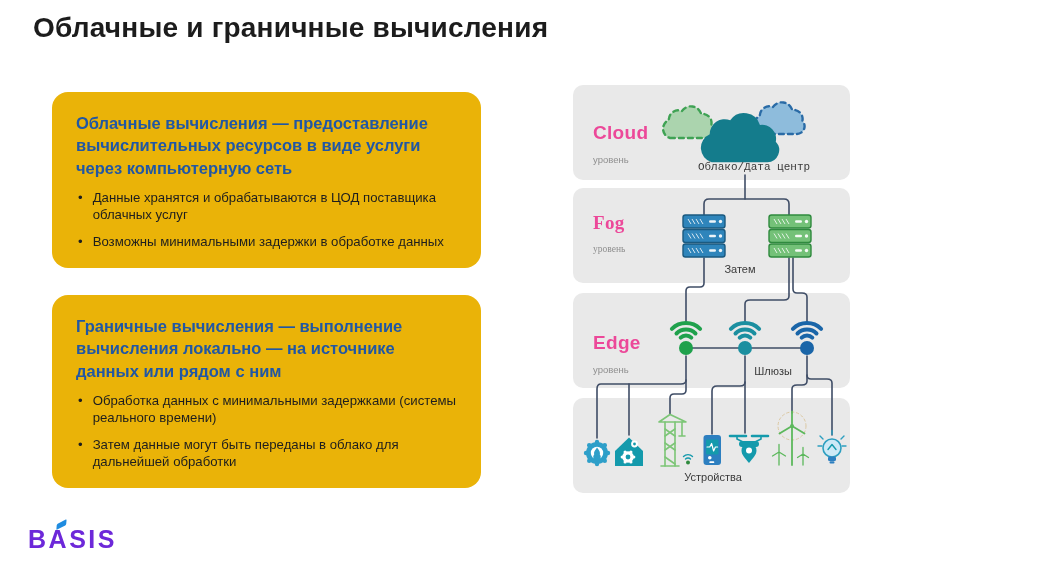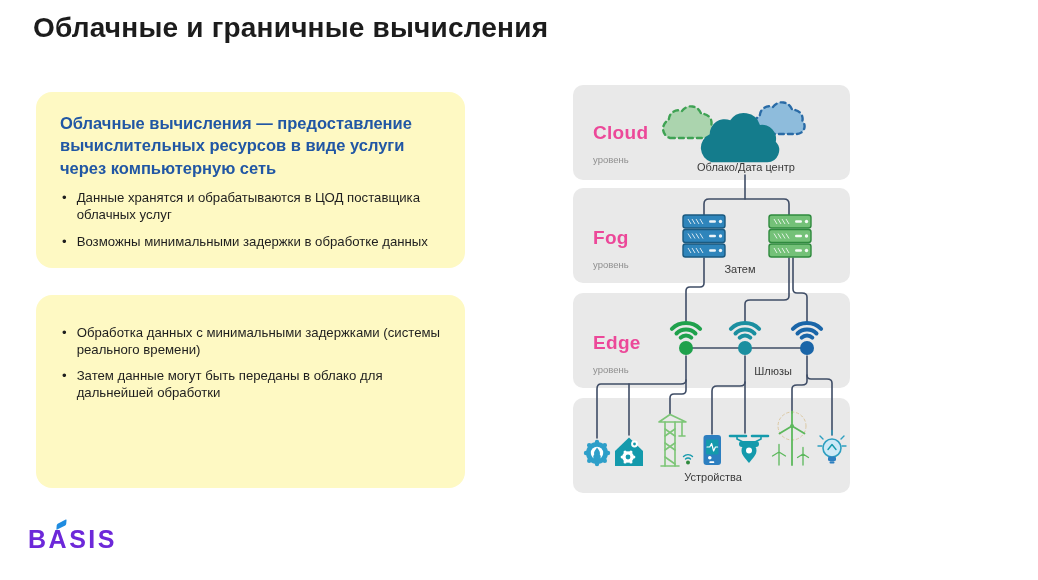"Облачные вычисления — предоставление" .info-box { background: #fef9c3 -> #eab308; left: 36px -> 52px }
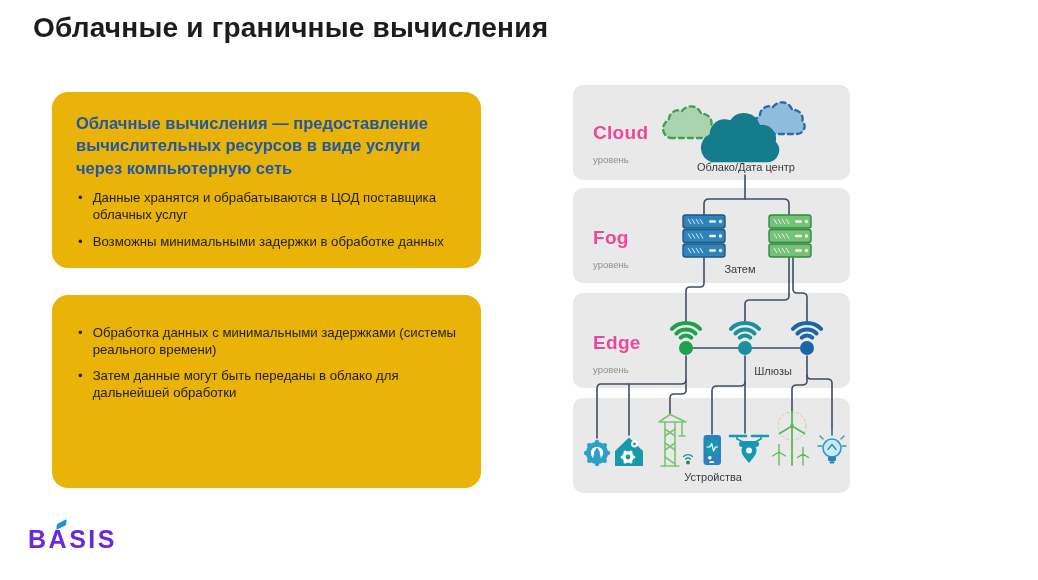"Облако/Дата центр" .cap0 { font-family: none -> Liberation Mono, monospace; left: 173px -> 181px }
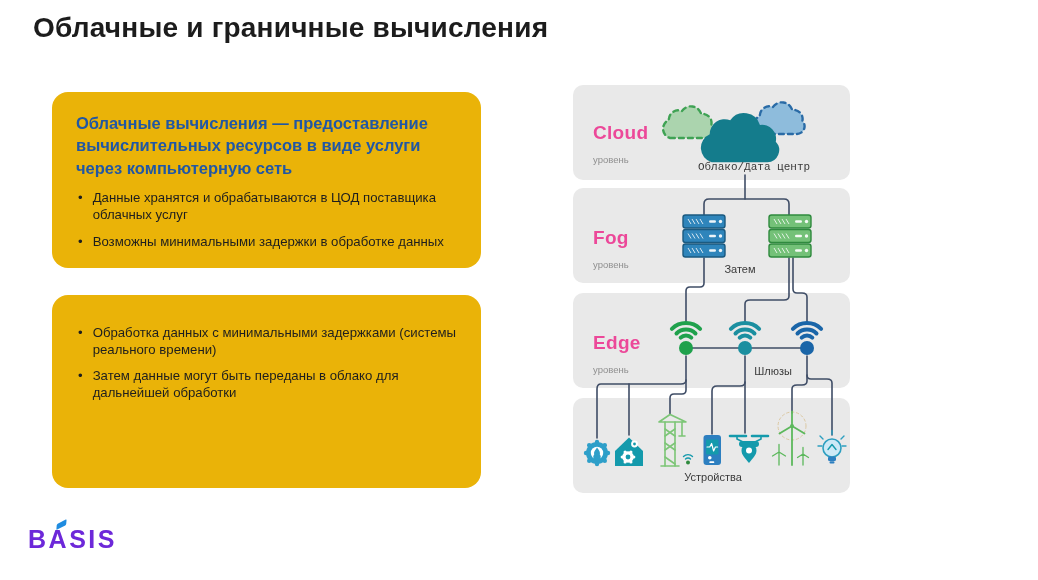"Fog" .ll1 { font-family: none -> Liberation Serif, serif; top: 143px -> 128px }
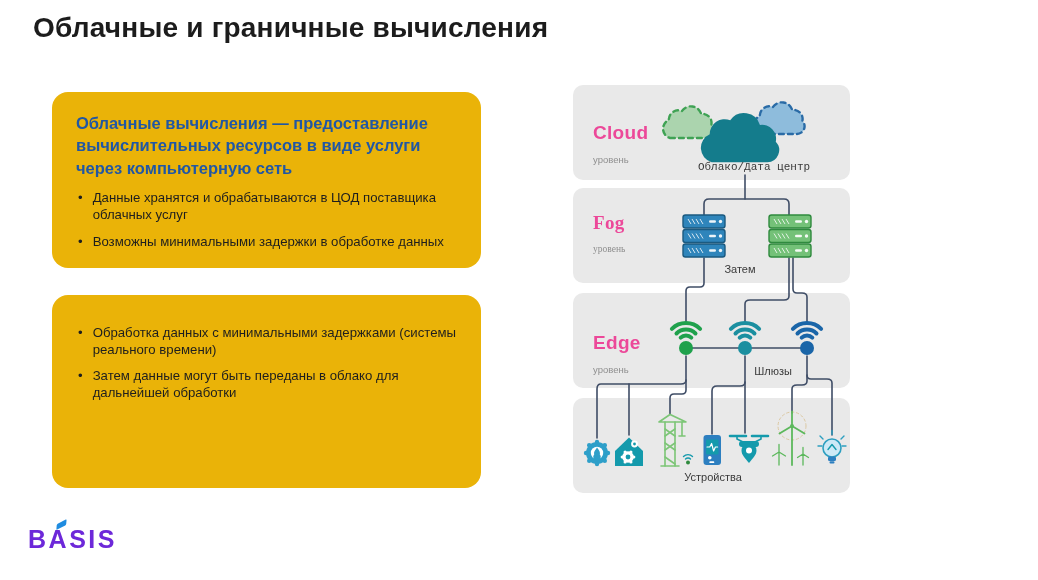"Граничные вычисления — выполнение" h2.info-heading { html: none -> <h2>Граничные вычисления — выполнение вычисления локально — на источнике данных или рядом с ним</h2> }
